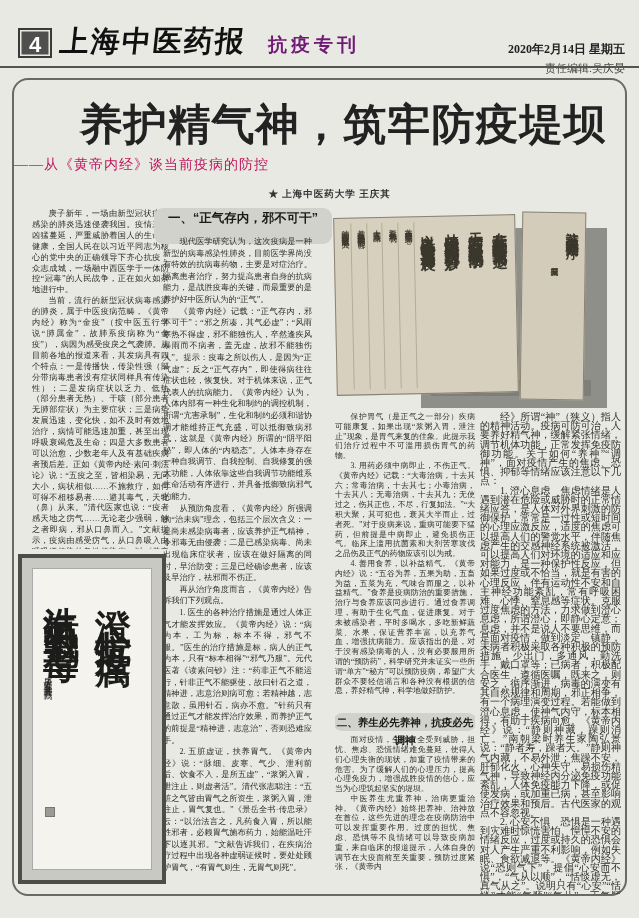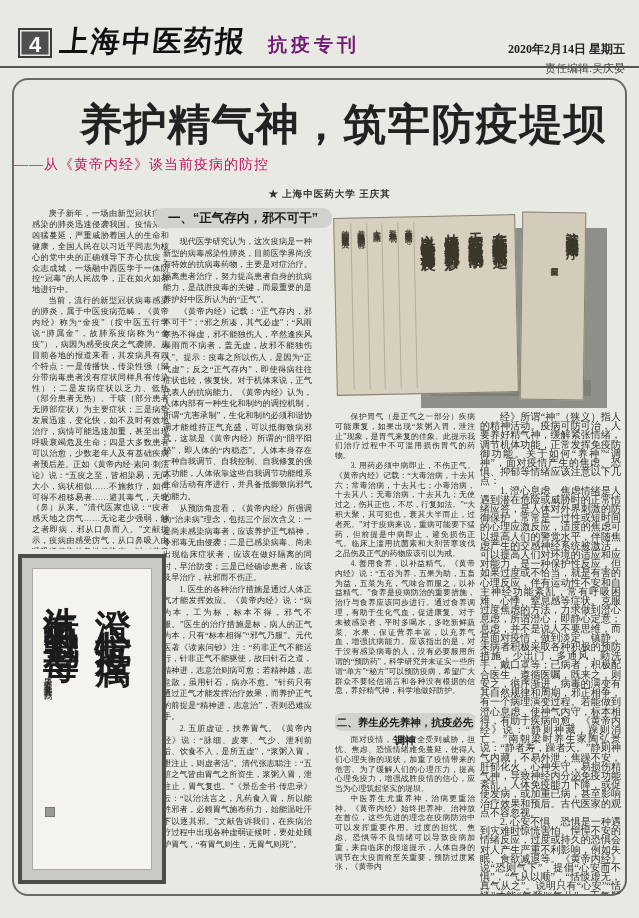"一、“正气存内，邪不可干”" .sec-head.h1 { height: 20px -> 36px }
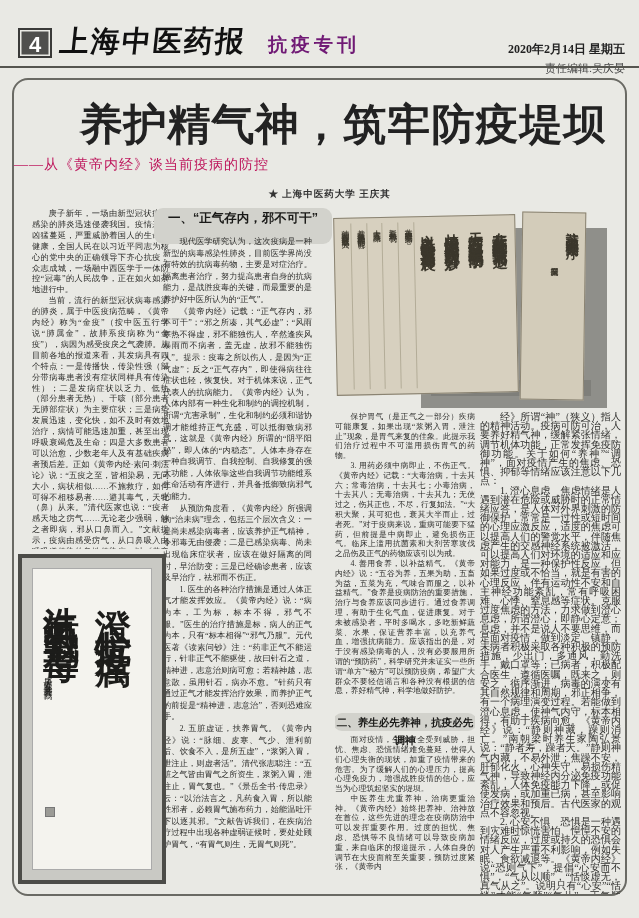"再从治疗角度而言，《黄帝内经》告诉我们下列观点。" p { html: none -> <p>再从治疗角度而言，《黄帝内经》告诉我们下列观点。</p> }
